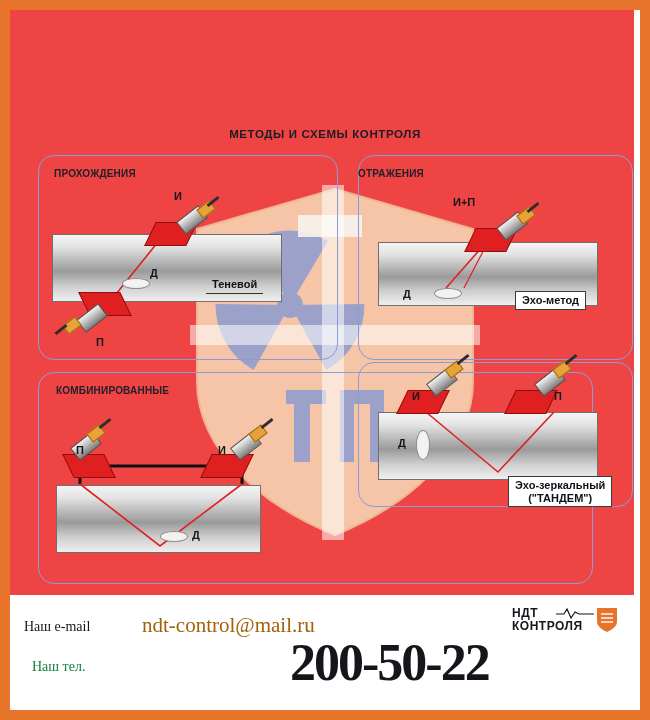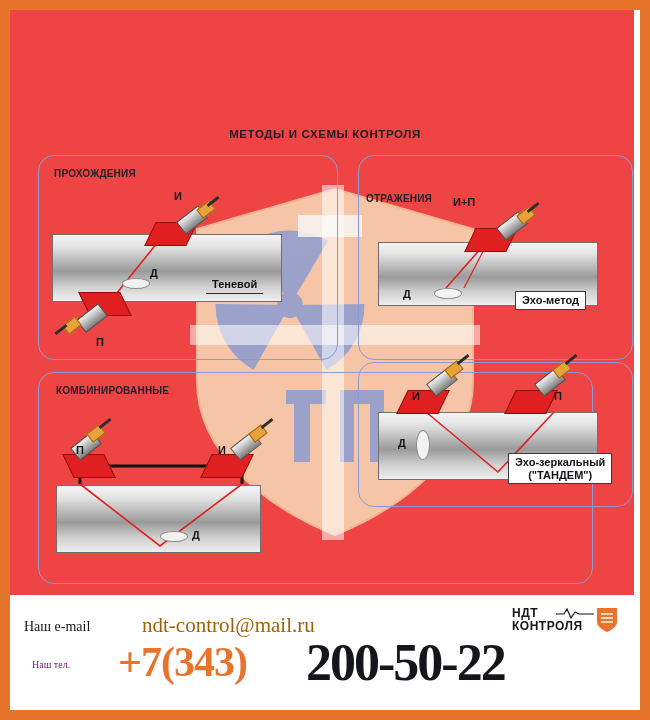"ОТРАЖЕНИЯ" div.panel-label { left: 356px -> 348px; margin-top: 25px -> none }
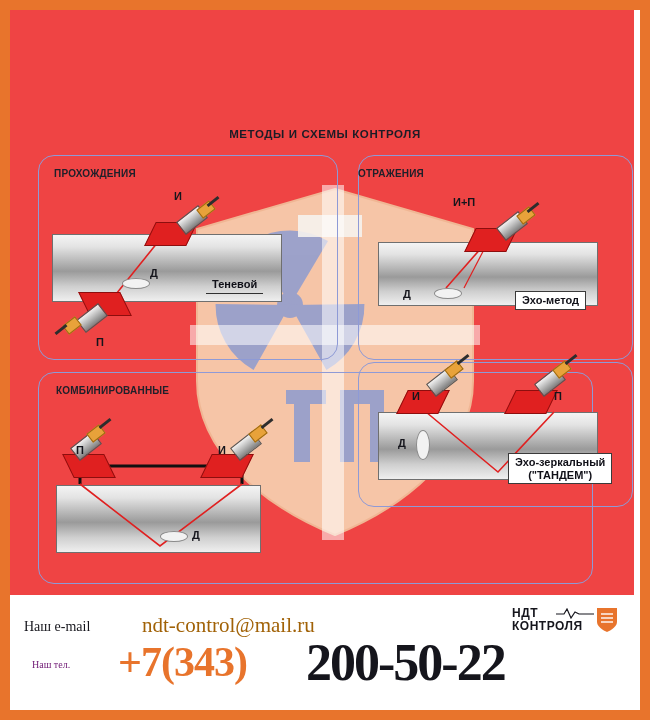"Эхо-зеркальный" div.callout { top: 443px -> 466px }
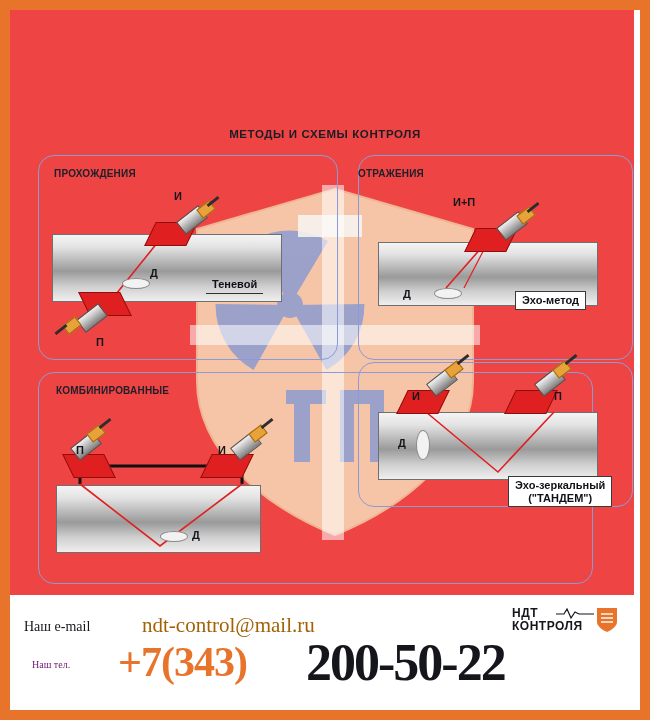"Наш тел." .lbl-tel { color: #701a75 -> #15803d; font-size: 10px -> 14px }
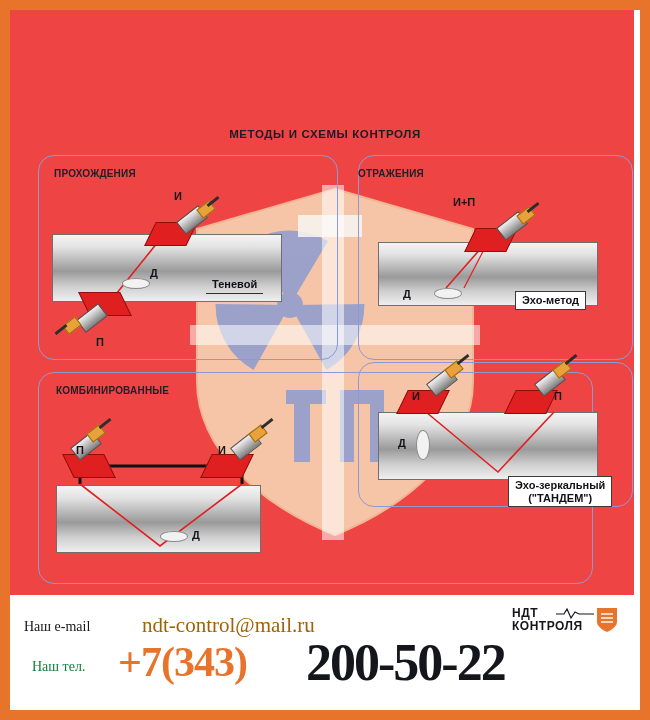"+7(343)" div.code { html: <div>+7(343)</div> -> none }
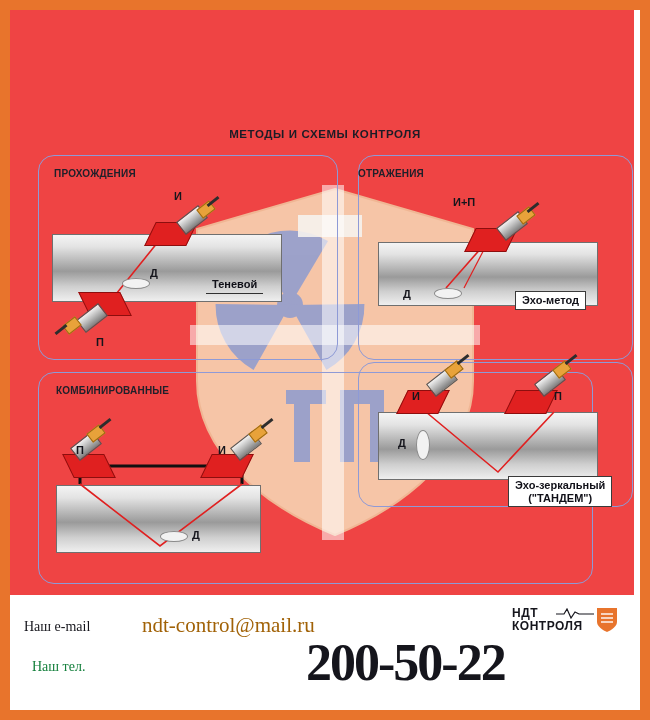"200-50-22" .num { left: 296px -> 280px }
